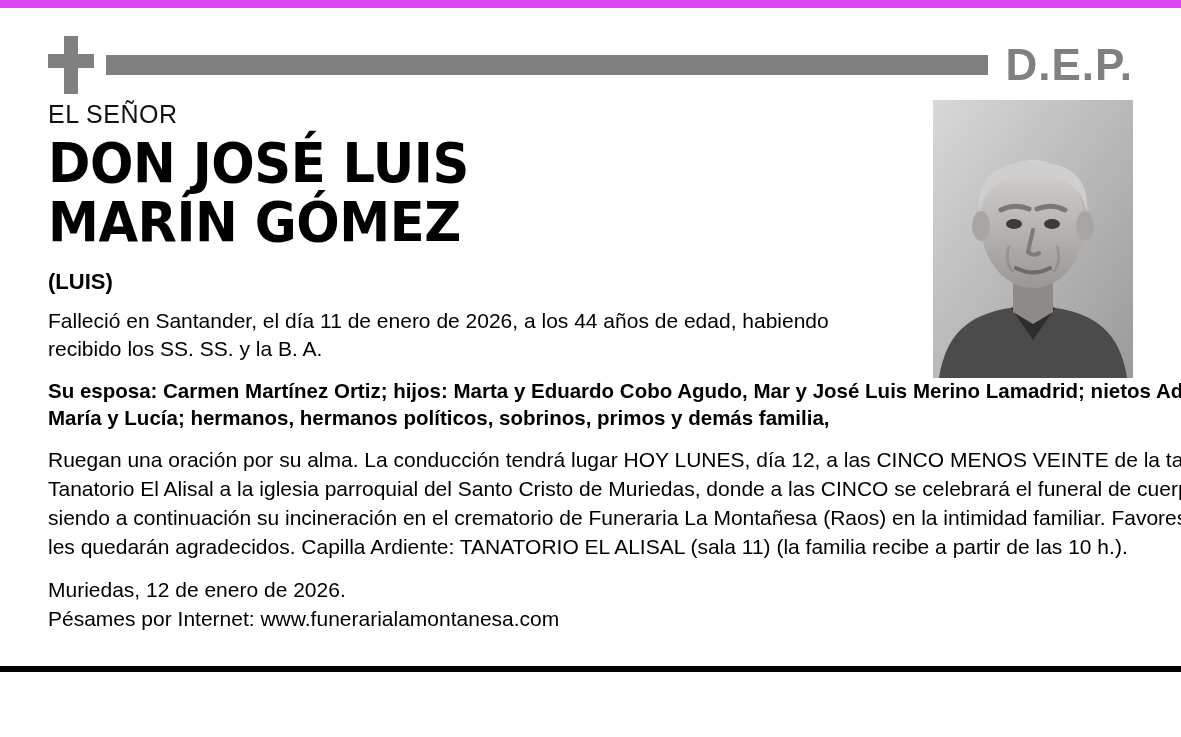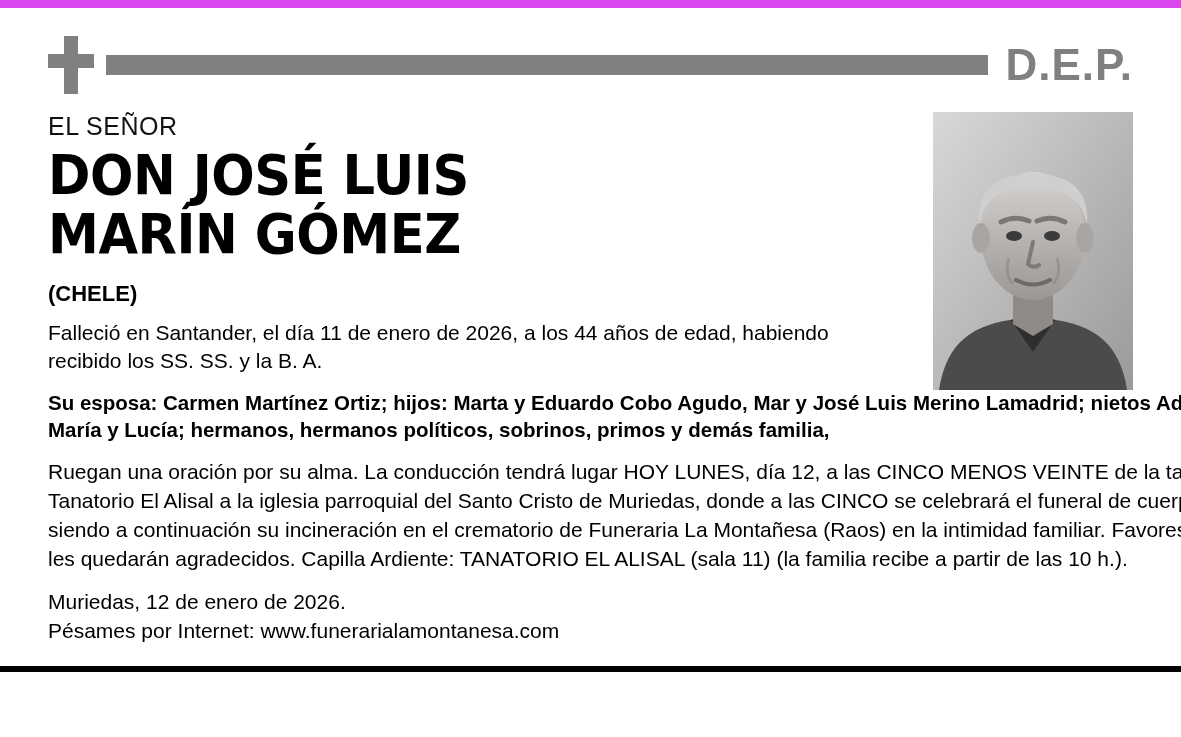"EL SEÑOR" .content { margin-top: 16px -> 4px }
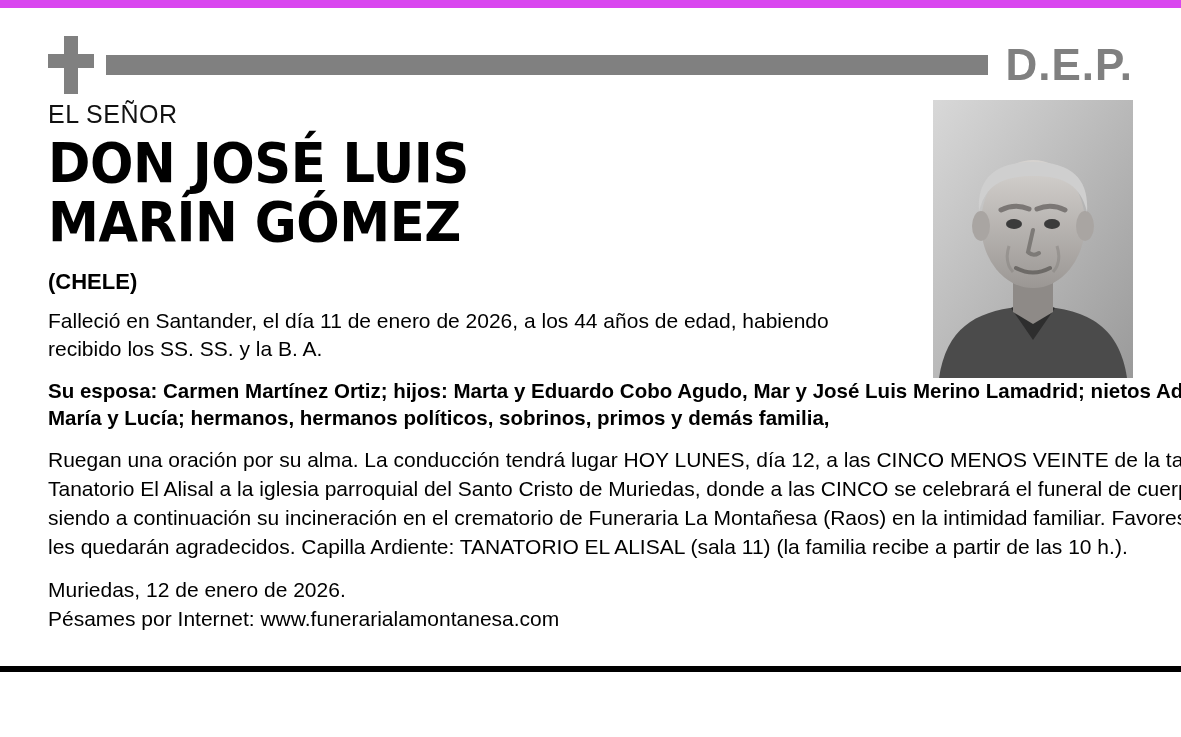"(CHELE)" div.nickname { text: CHELE -> LUIS }
